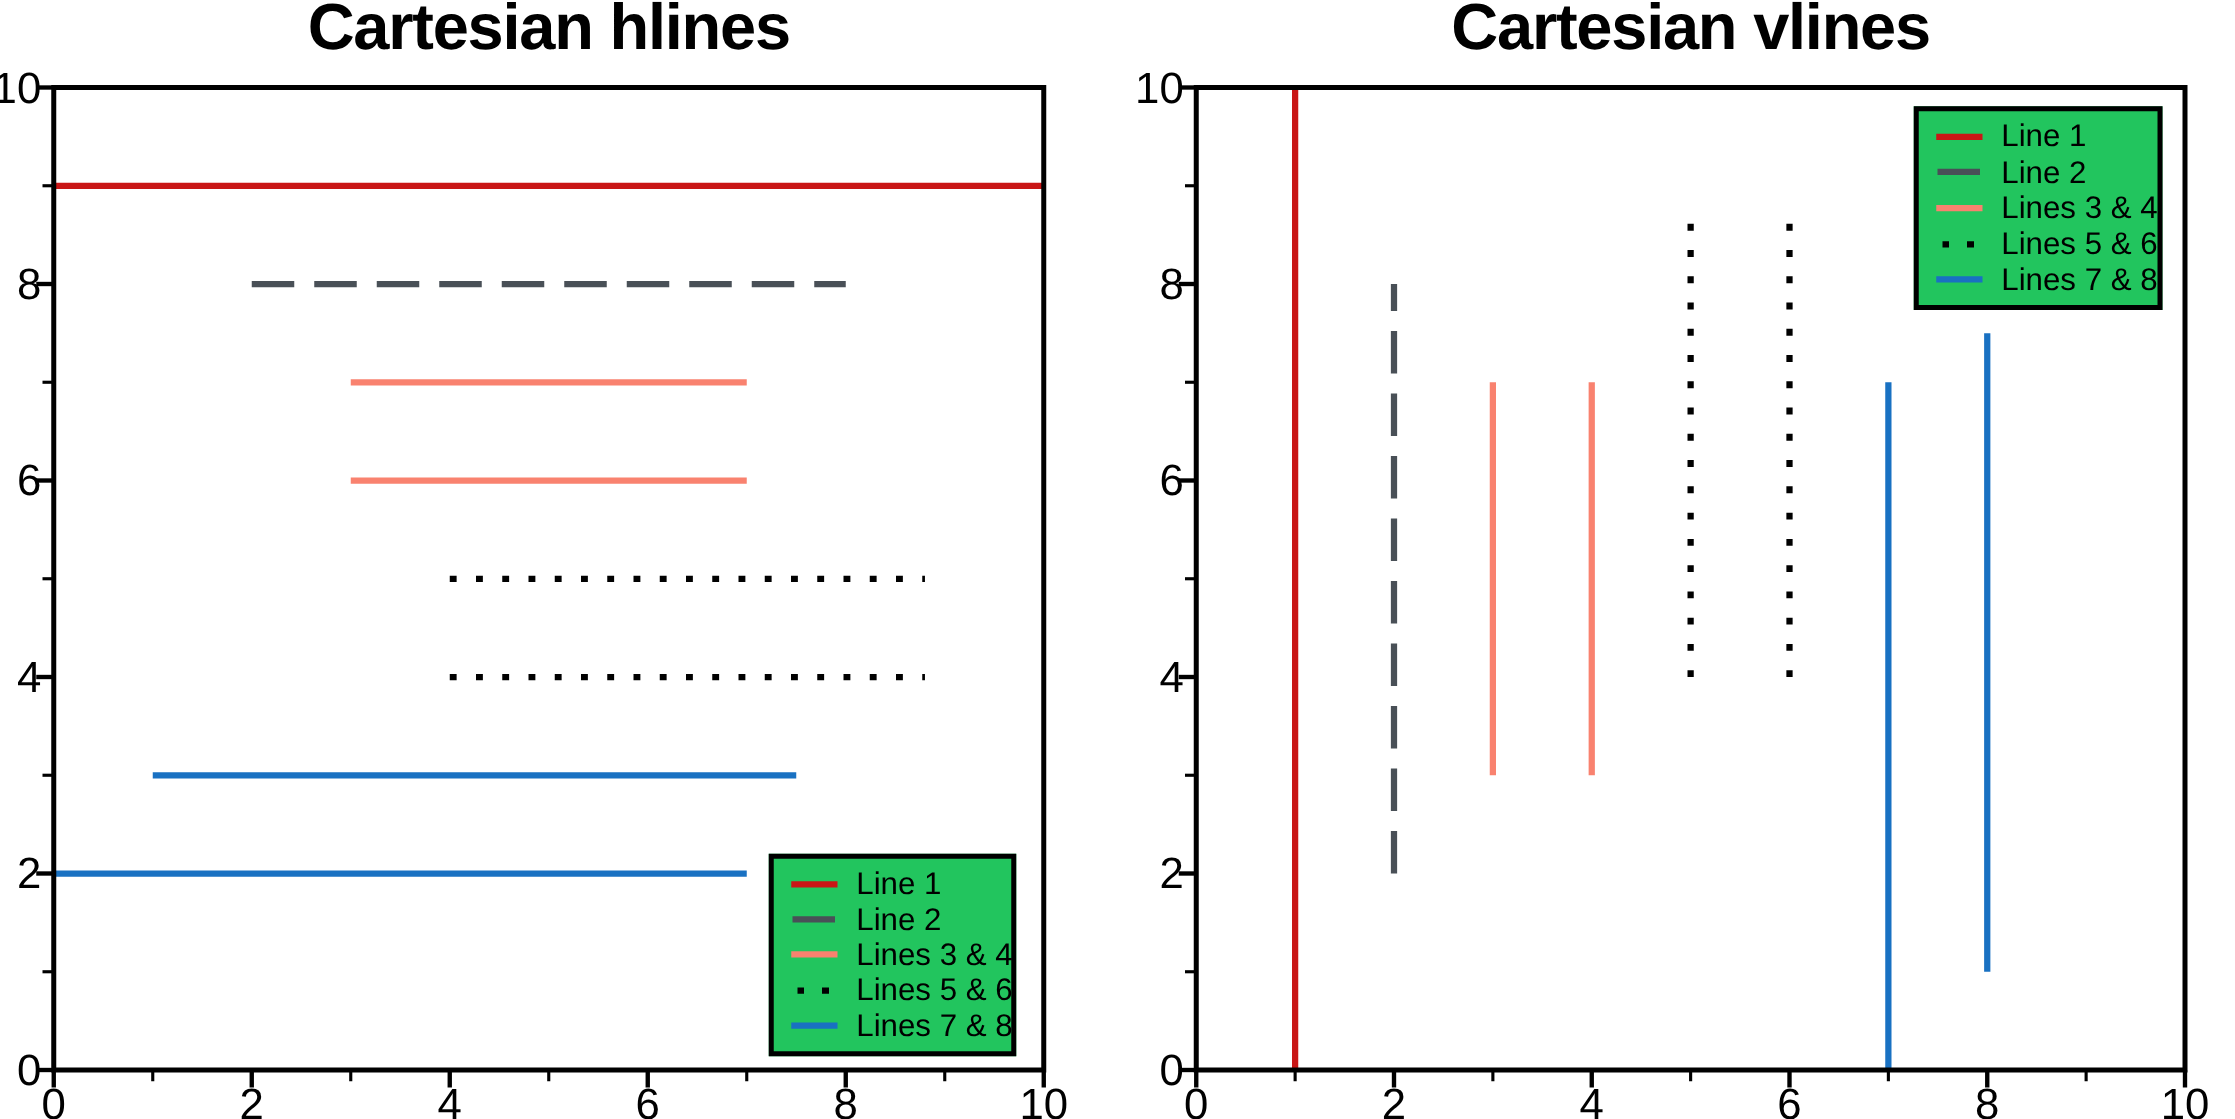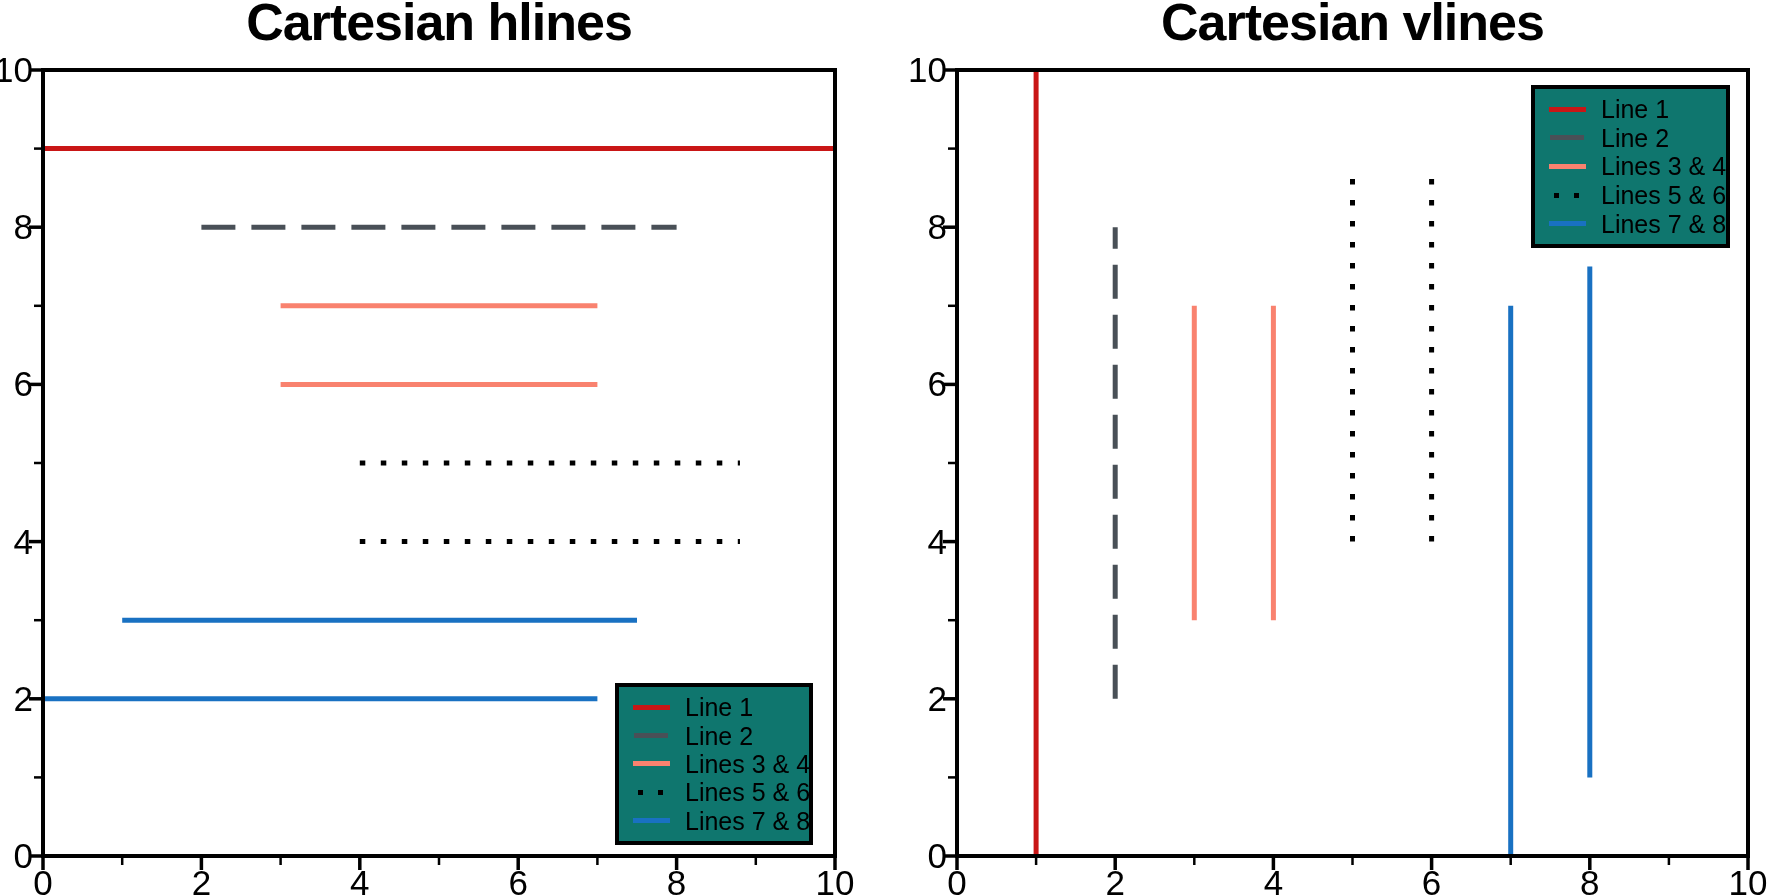"Line 1" .legend { background: #0f766e -> #22c55e }
